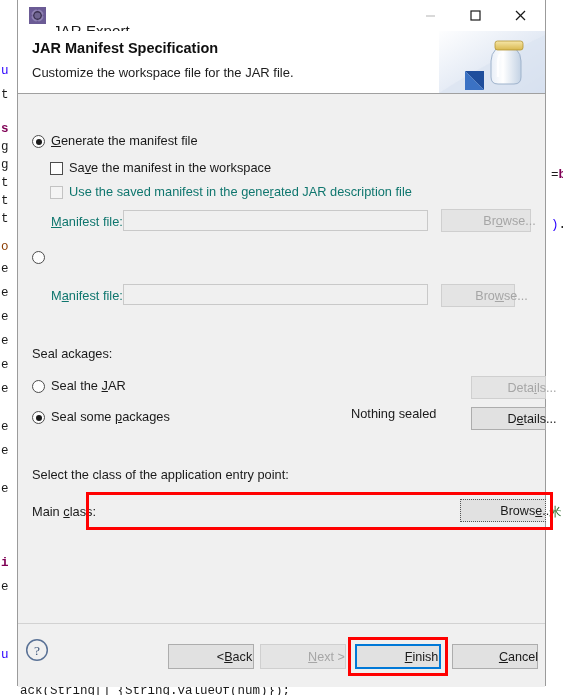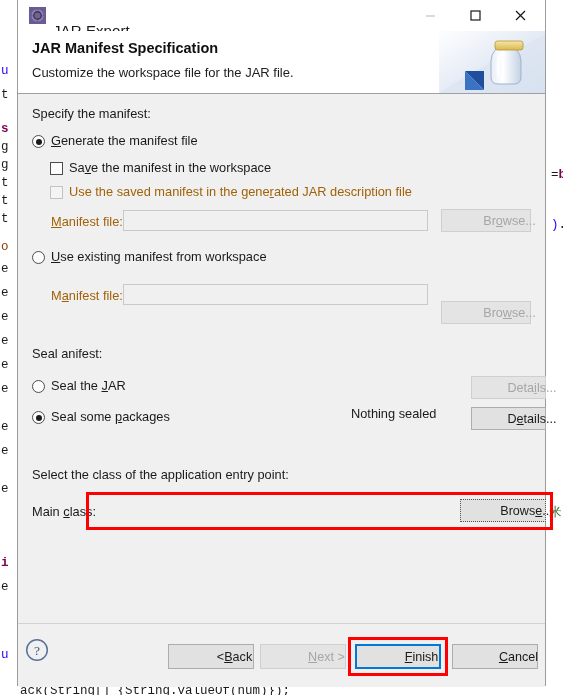"Specify the manifest:" div.lbl { html: <div>Specify the manifest:</div> -> none }
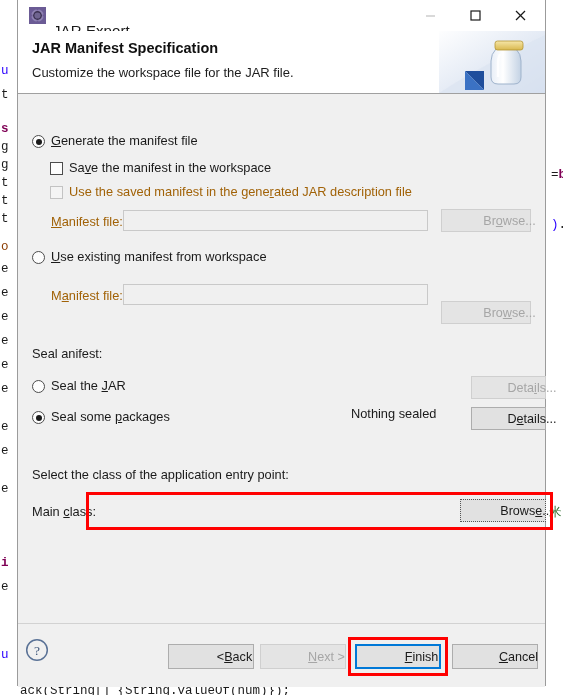"Use the saved manifest in" .lbl.dis { color: #a16207 -> #0f766e }
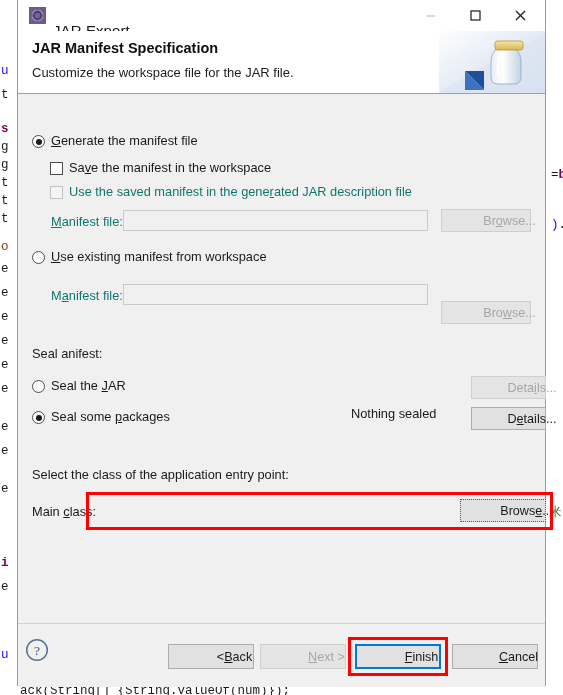"Use existing manifest from workspace" div.lbl { html: <div><span>U</span>se existing manifest from workspace</div> -> none }
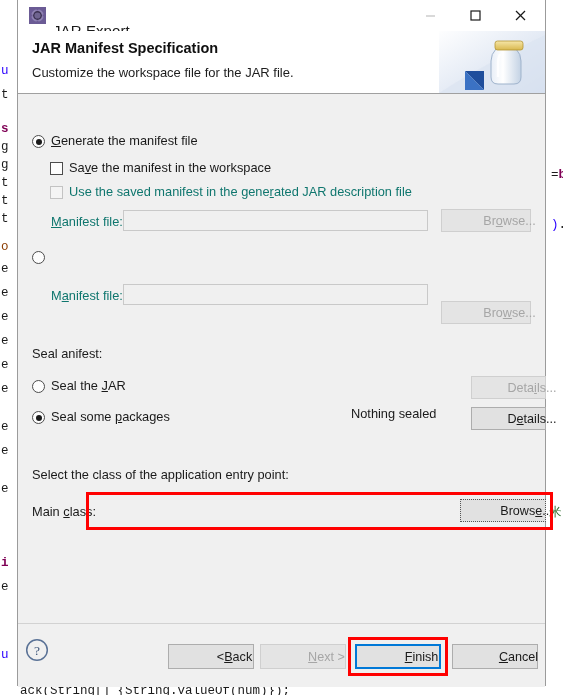"Bro se..." div.btn { top: 207px -> 190px; width: 90px -> 74px }
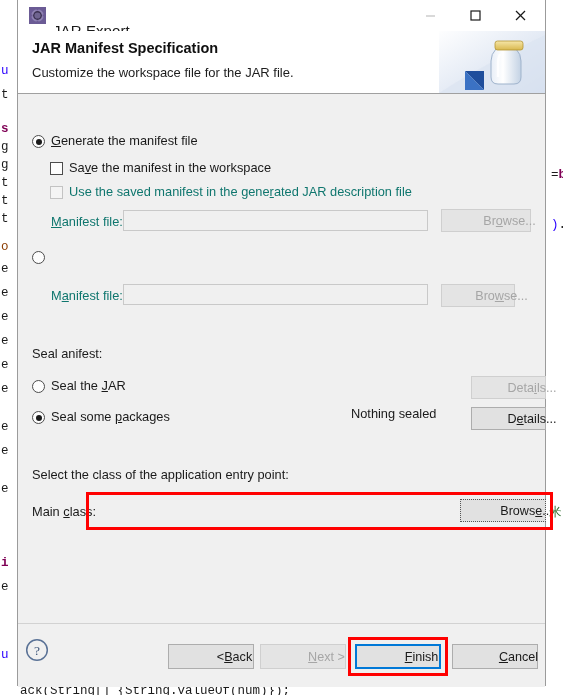"Seal anifest:" div.lbl { text: anifest -> ackages }
